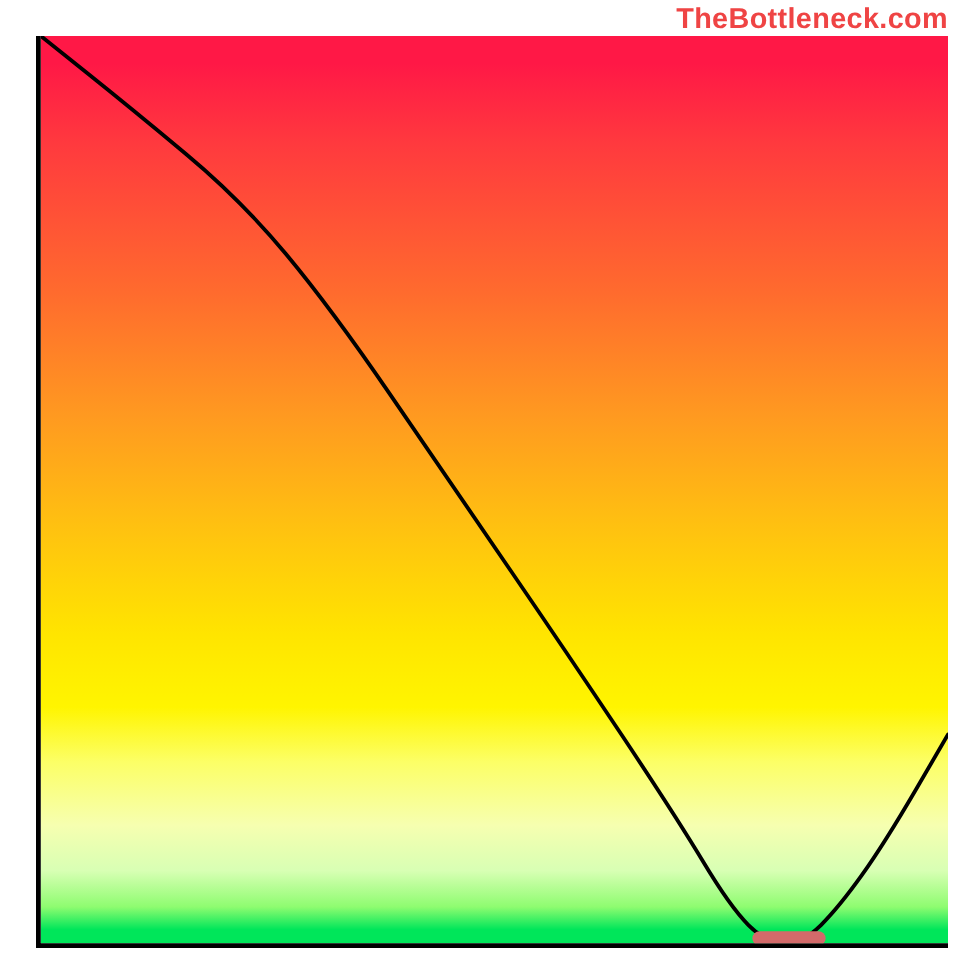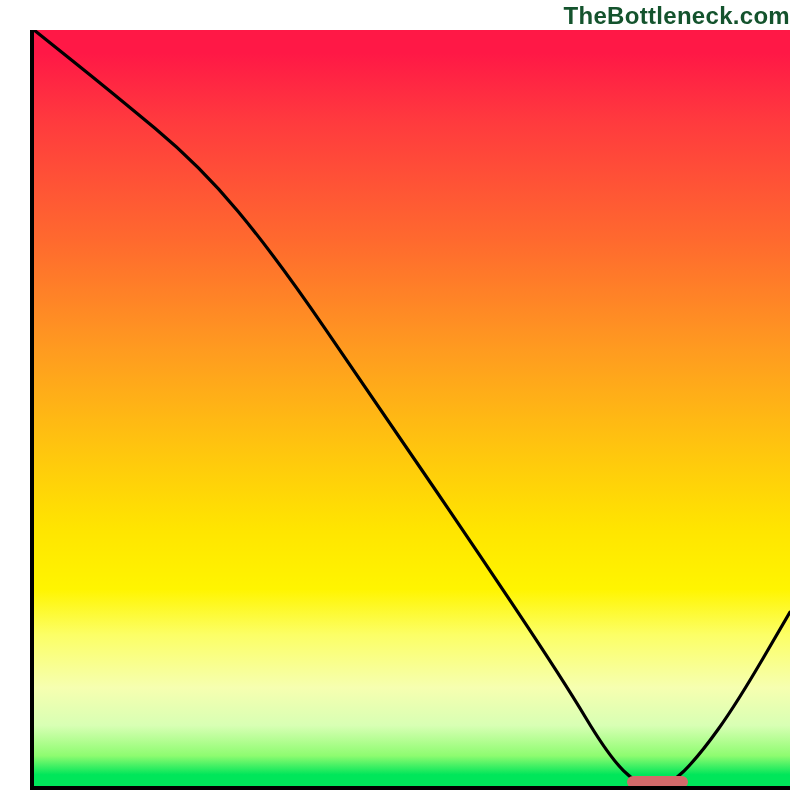"TheBottleneck.com" .watermark { color: #14532d -> #ef4444 }
